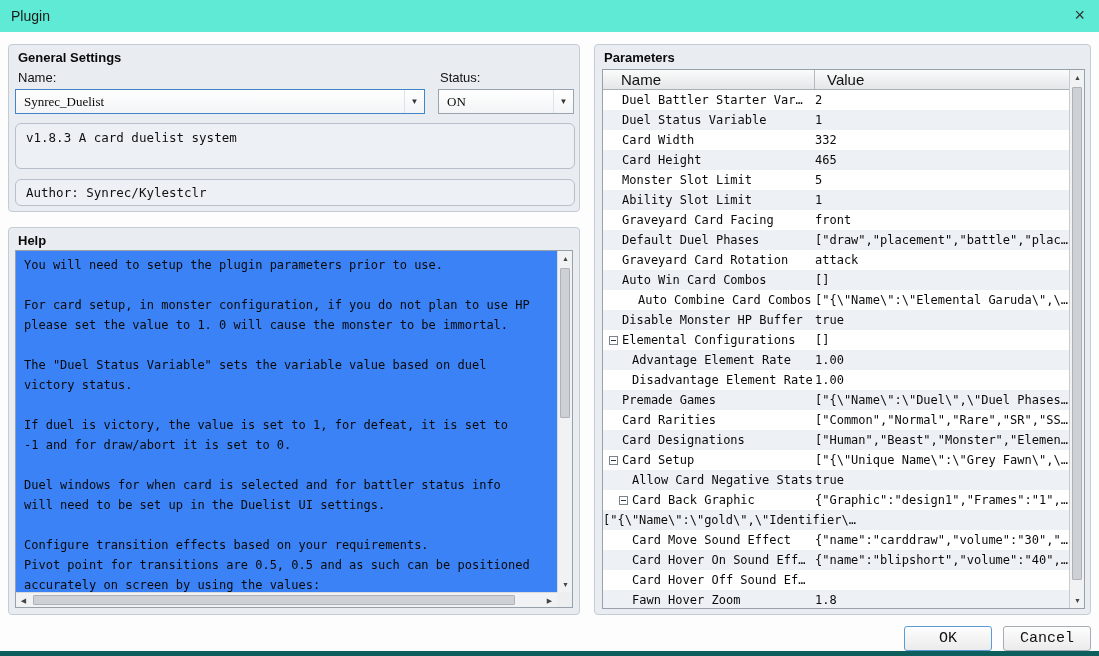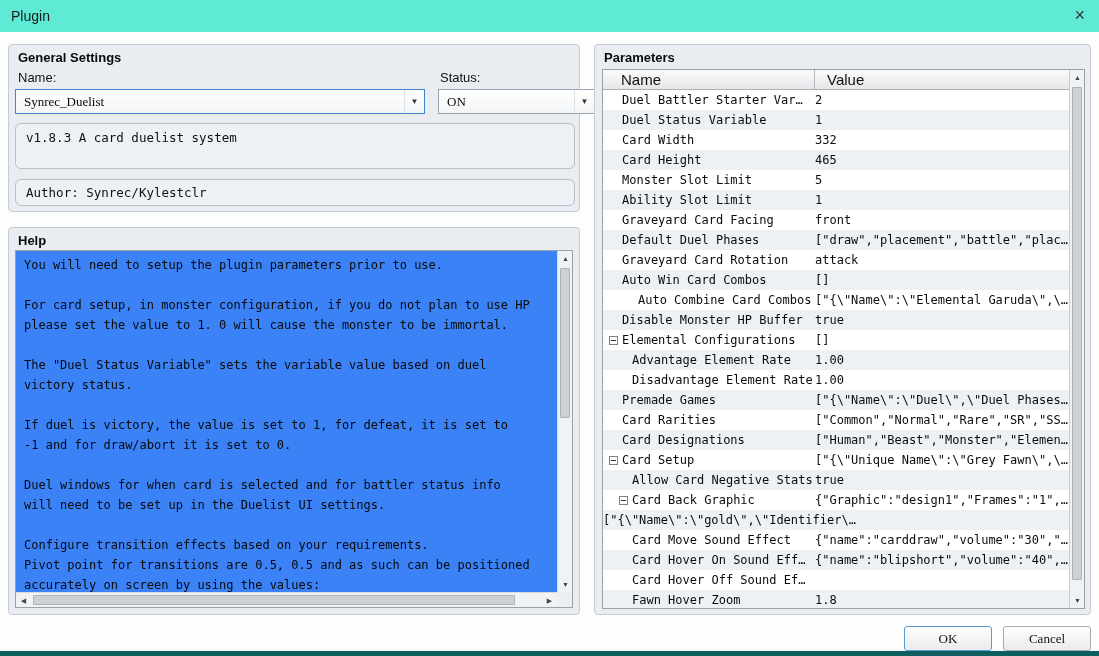"ON" .combo-status { width: 157px -> 136px }
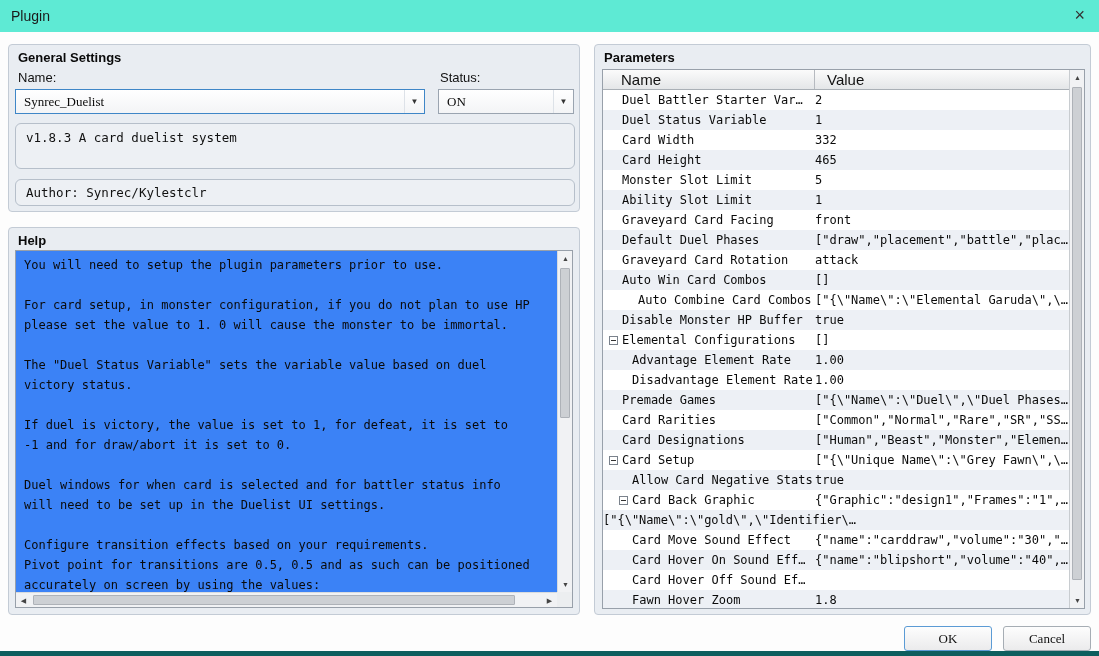"OK" .btn { font-family: Liberation Serif, serif -> Liberation Mono, monospace; font-size: 13px -> 15px }
